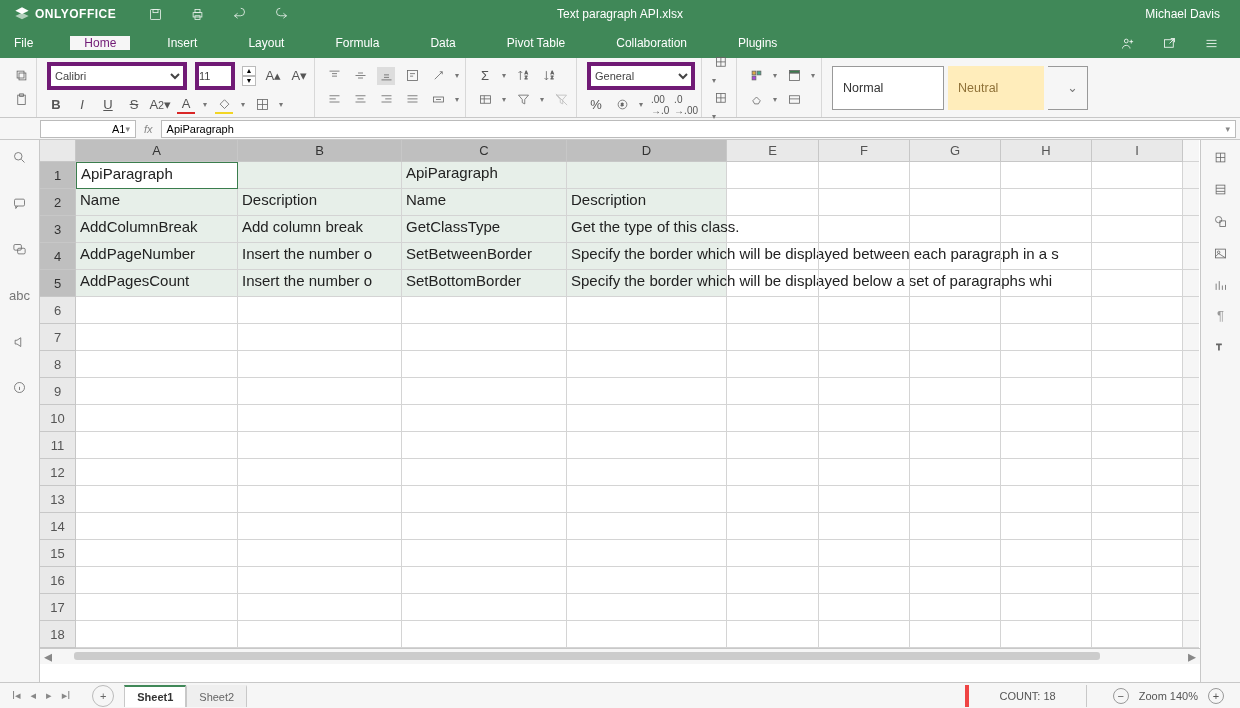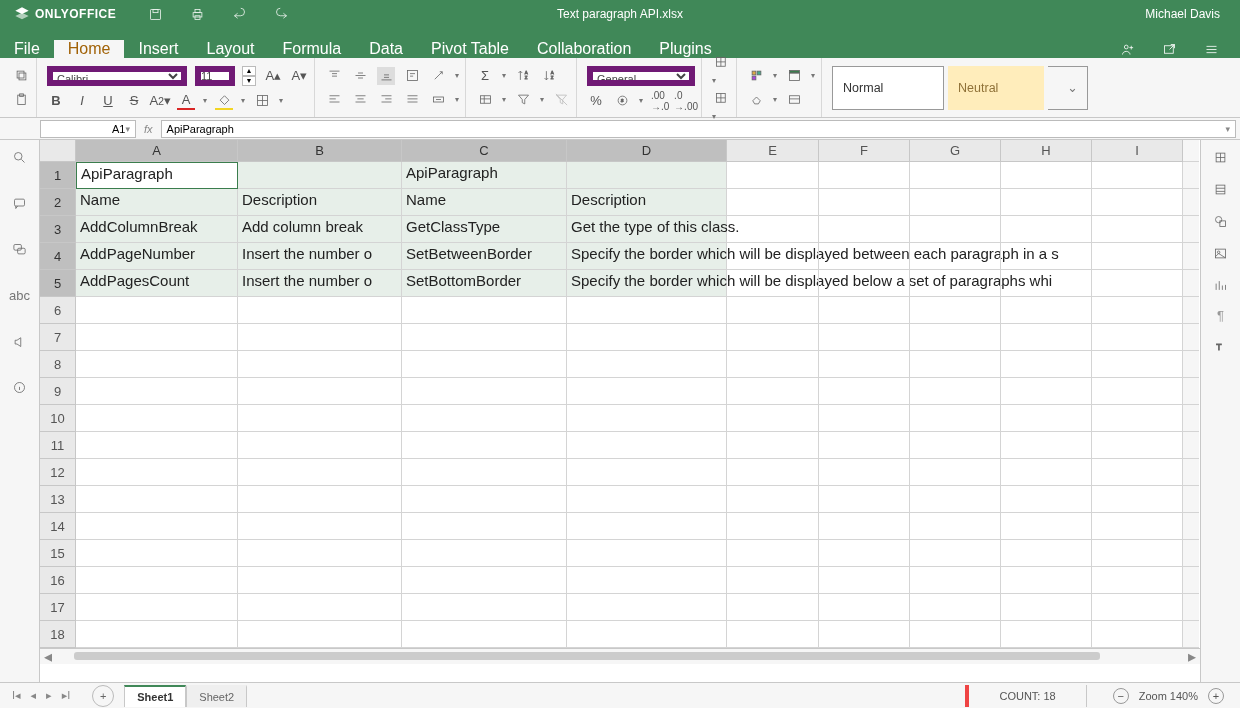"File" .menubar { align-items: flex-end -> center; font-size: 16px -> 12px; gap: none -> 23px }
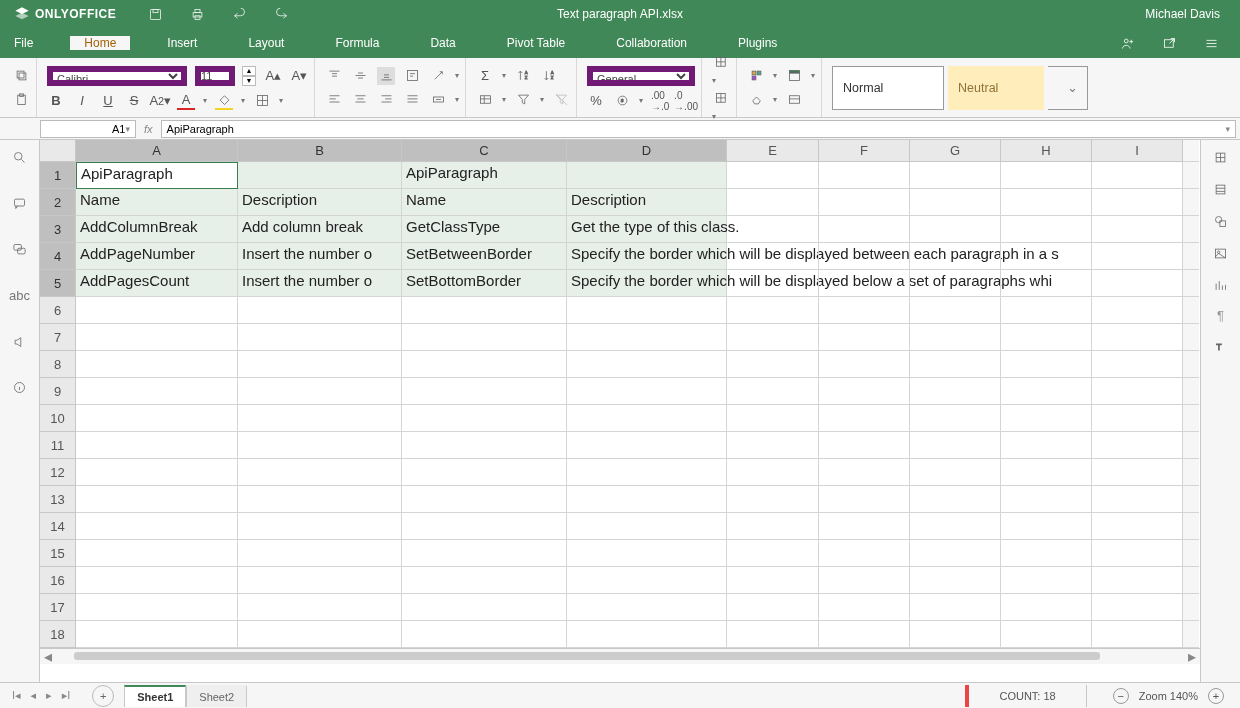"Home" .menubar .mi.active { color: #a16207 -> #701a75 }
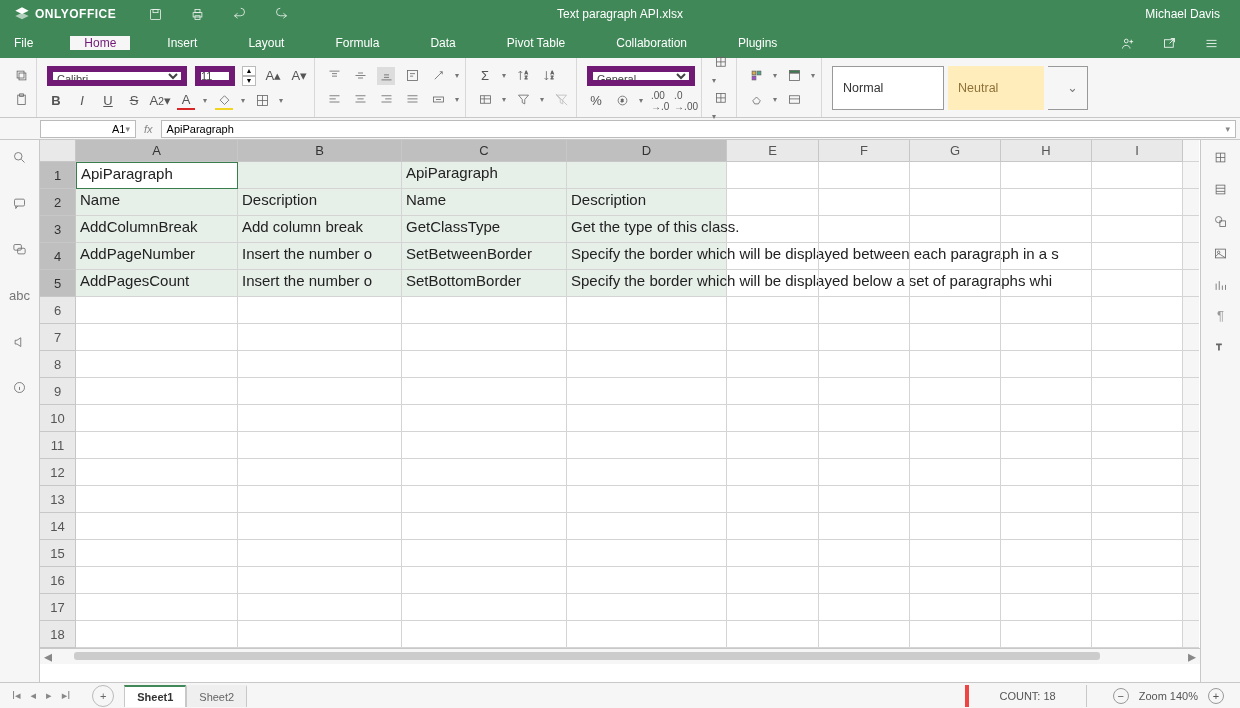"Calibri" select,input[type=text].tb { border: 6px solid #701a75 -> 4px solid #701a75; height: 20px -> 28px }
